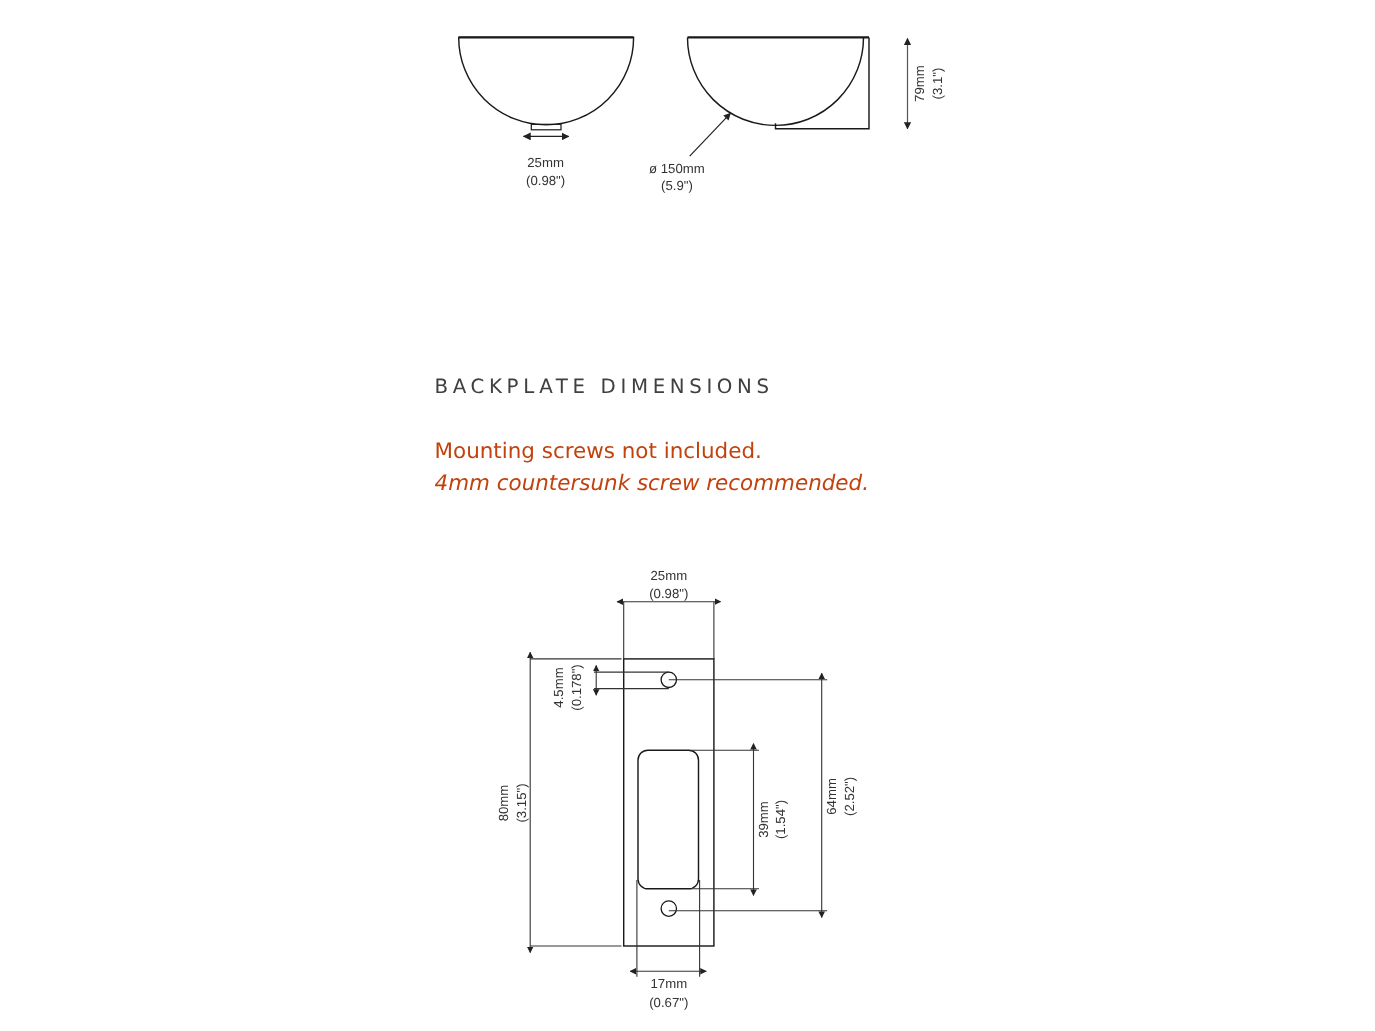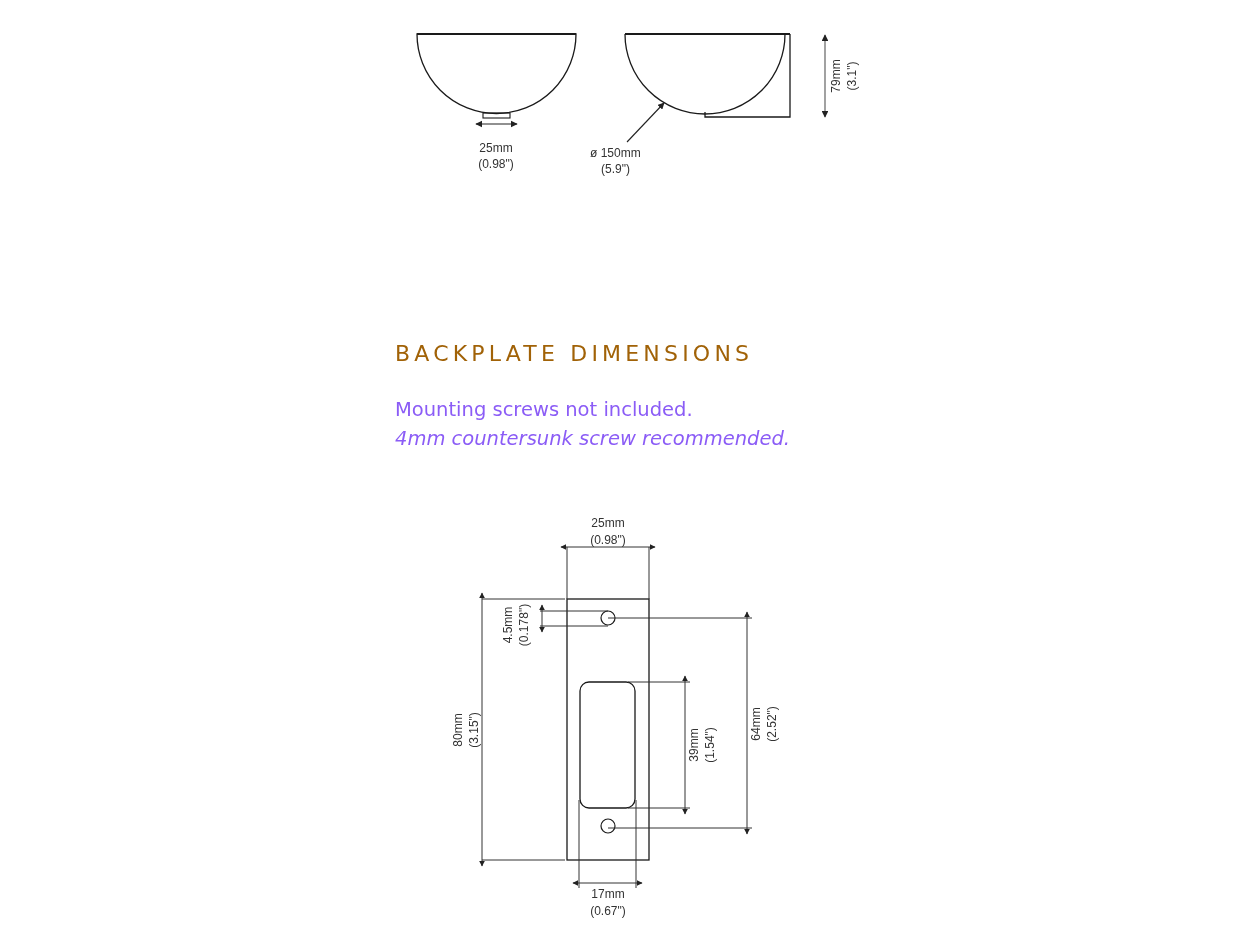"BACKPLATE DIMENSIONS" .heading { color: #a16207 -> #404040; font-size: 22px -> 18px }
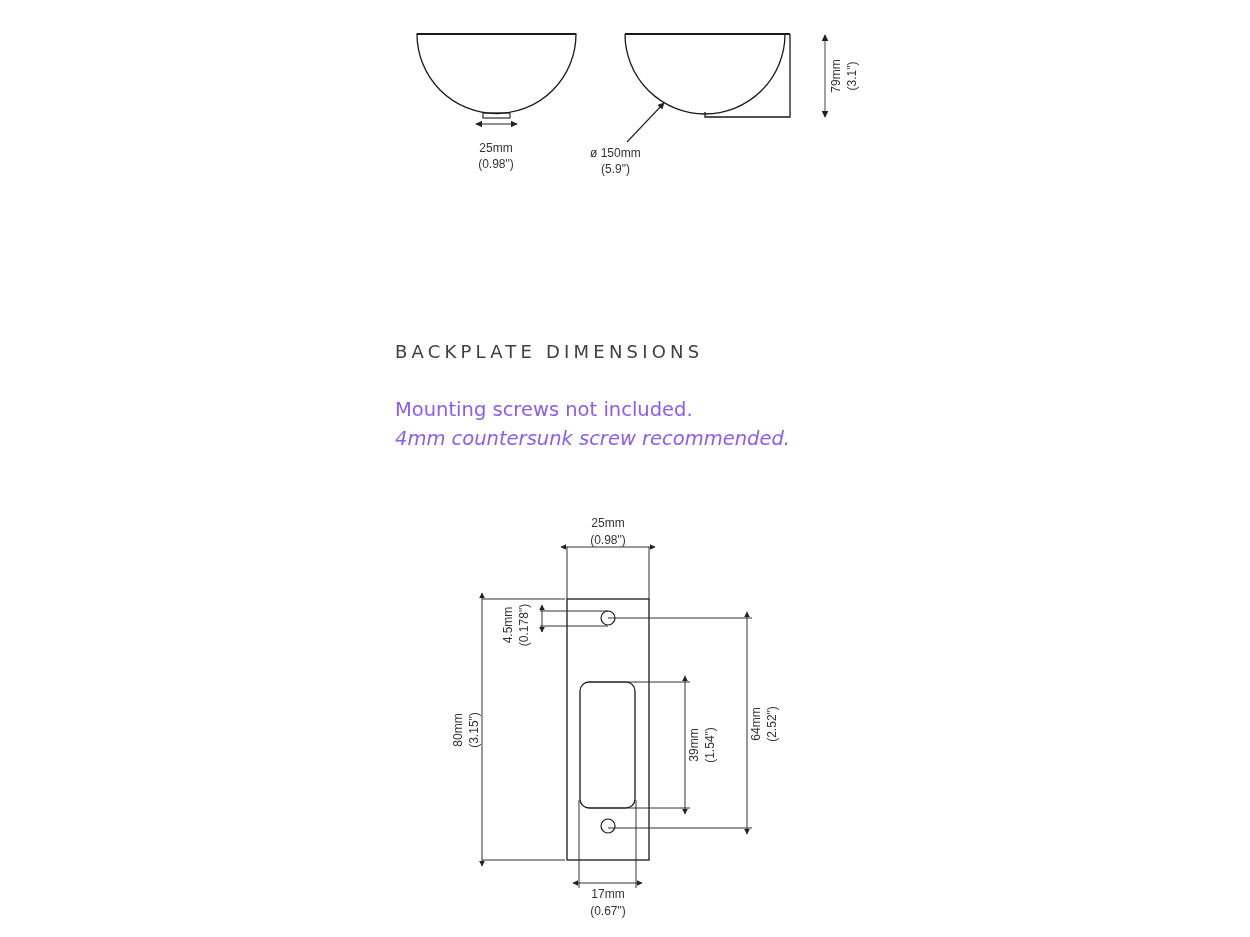"Mounting screws not included." .note { color: #8b5cf6 -> #c2410c }
